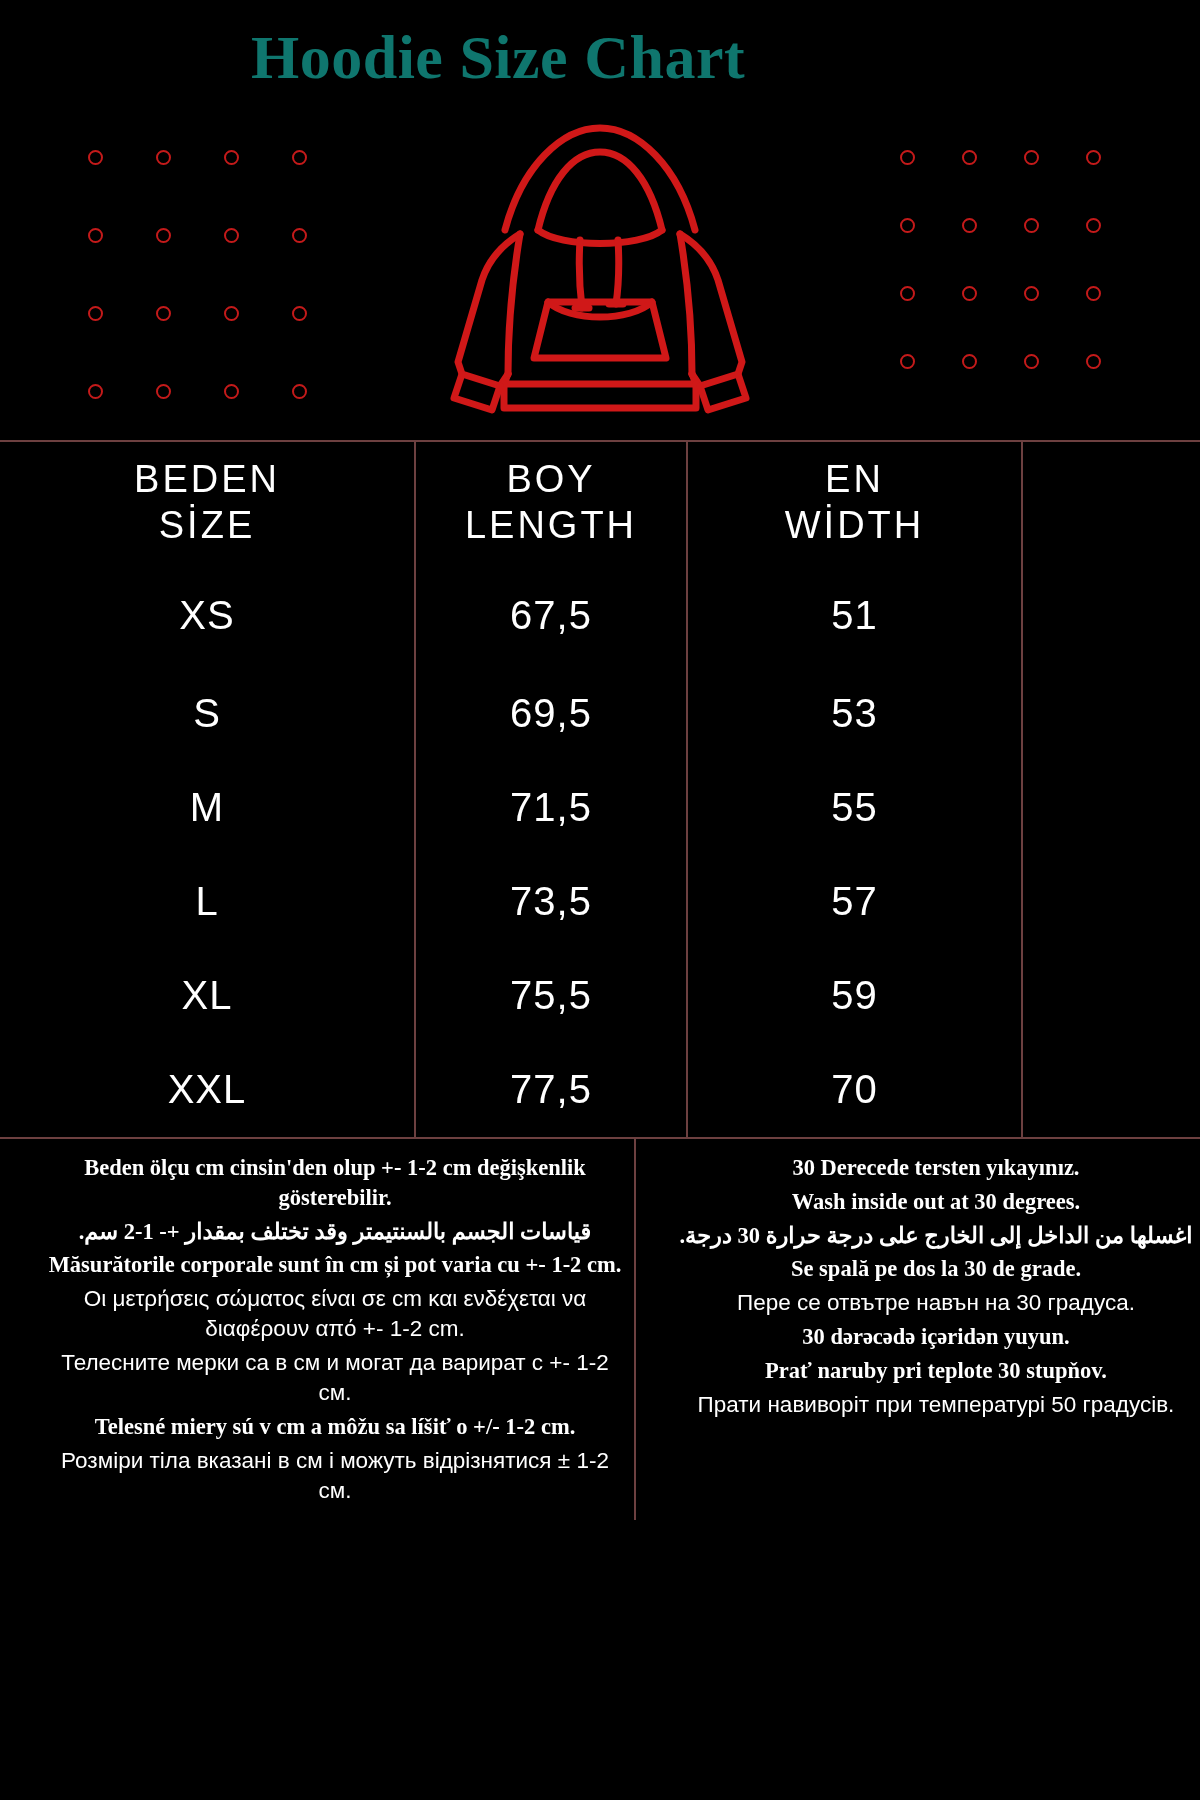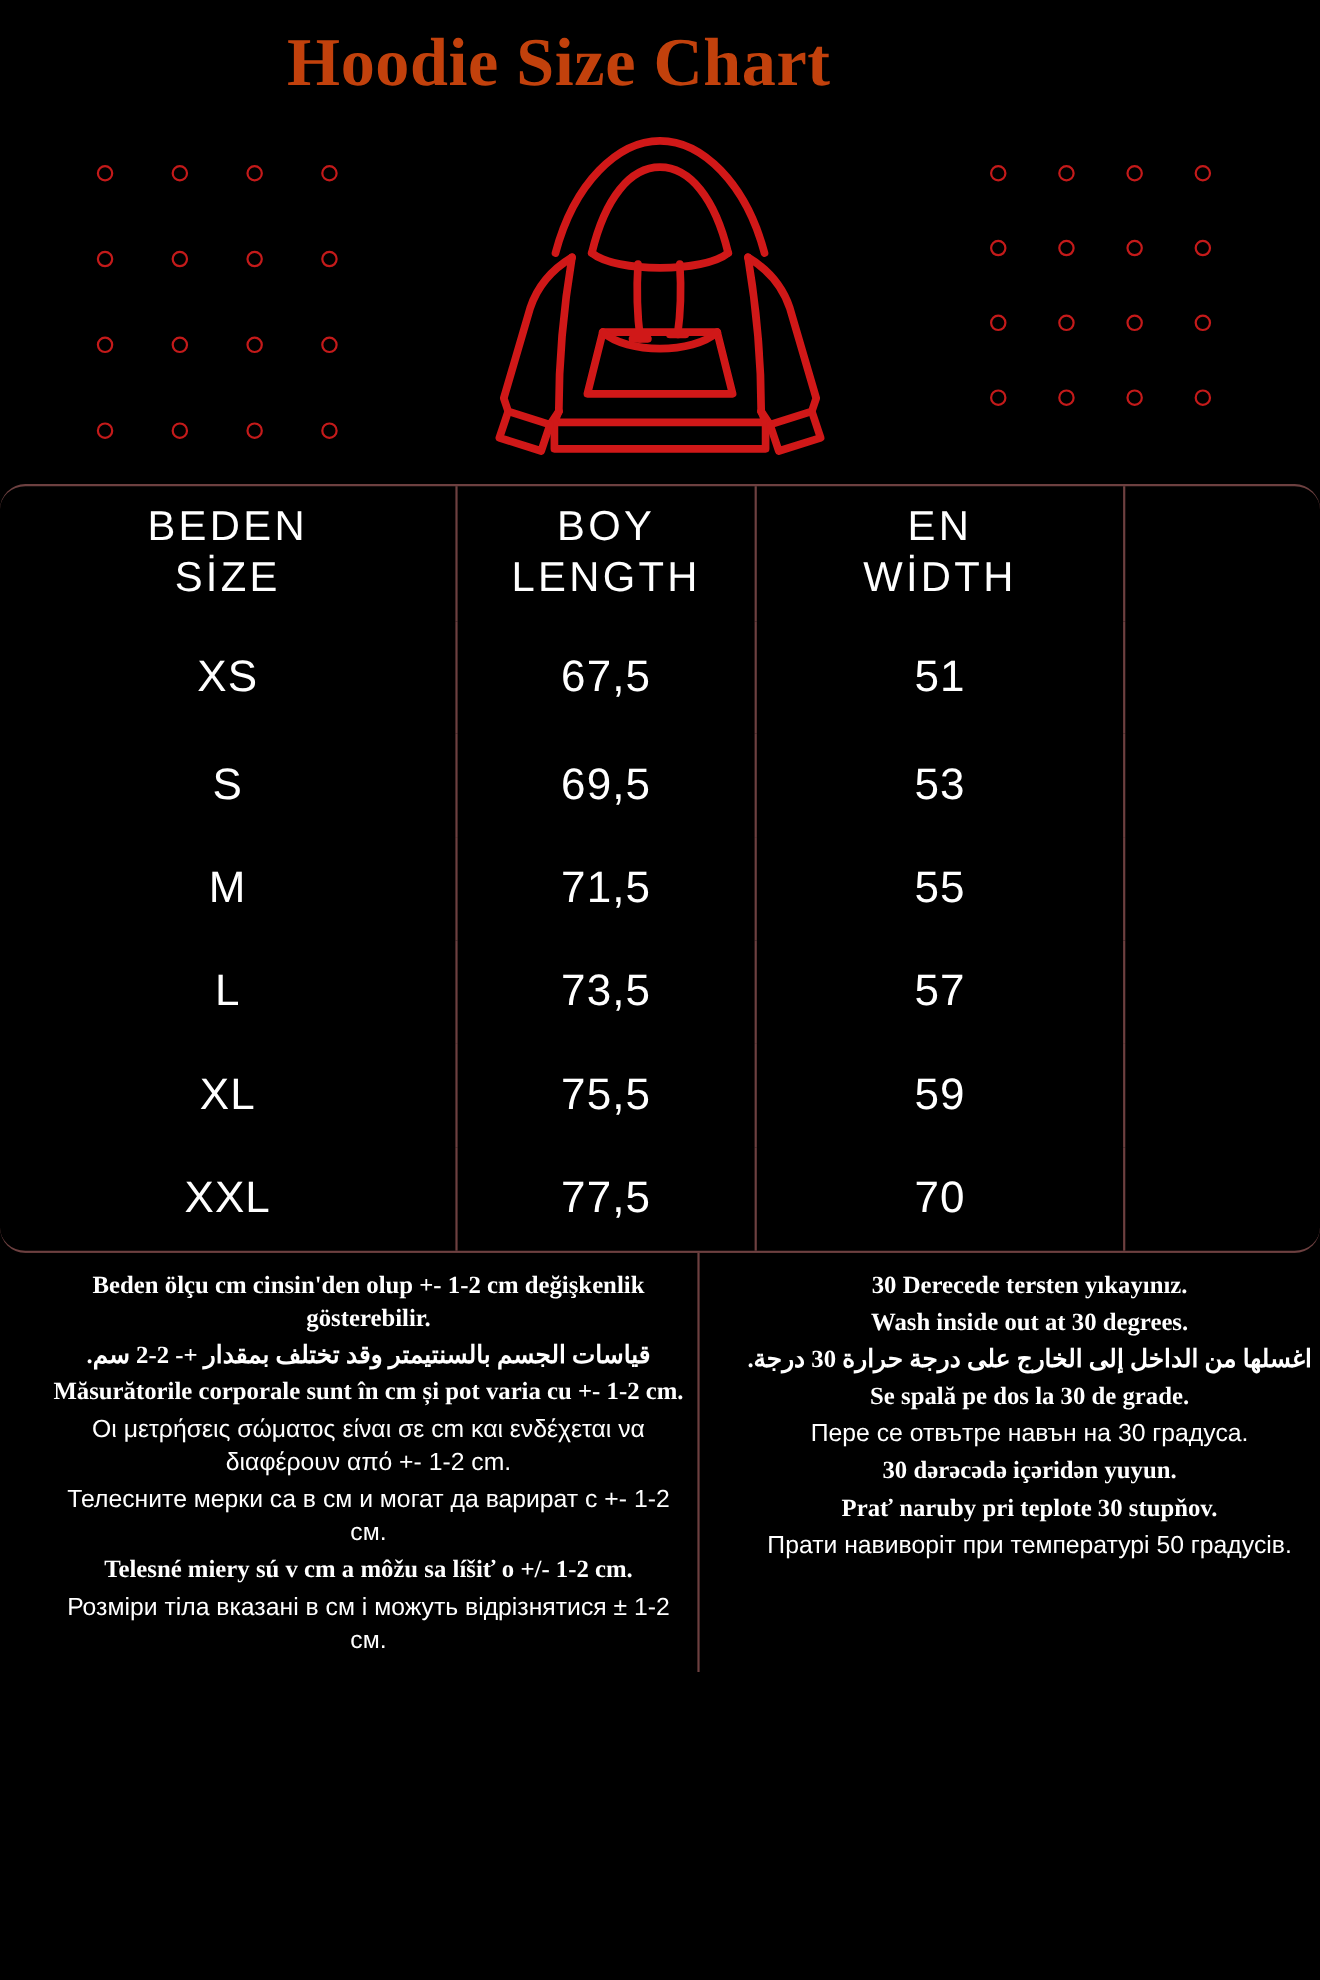"Hoodie Size Chart" .title { color: #c2410c -> #0f766e; left: 16px -> 6px }
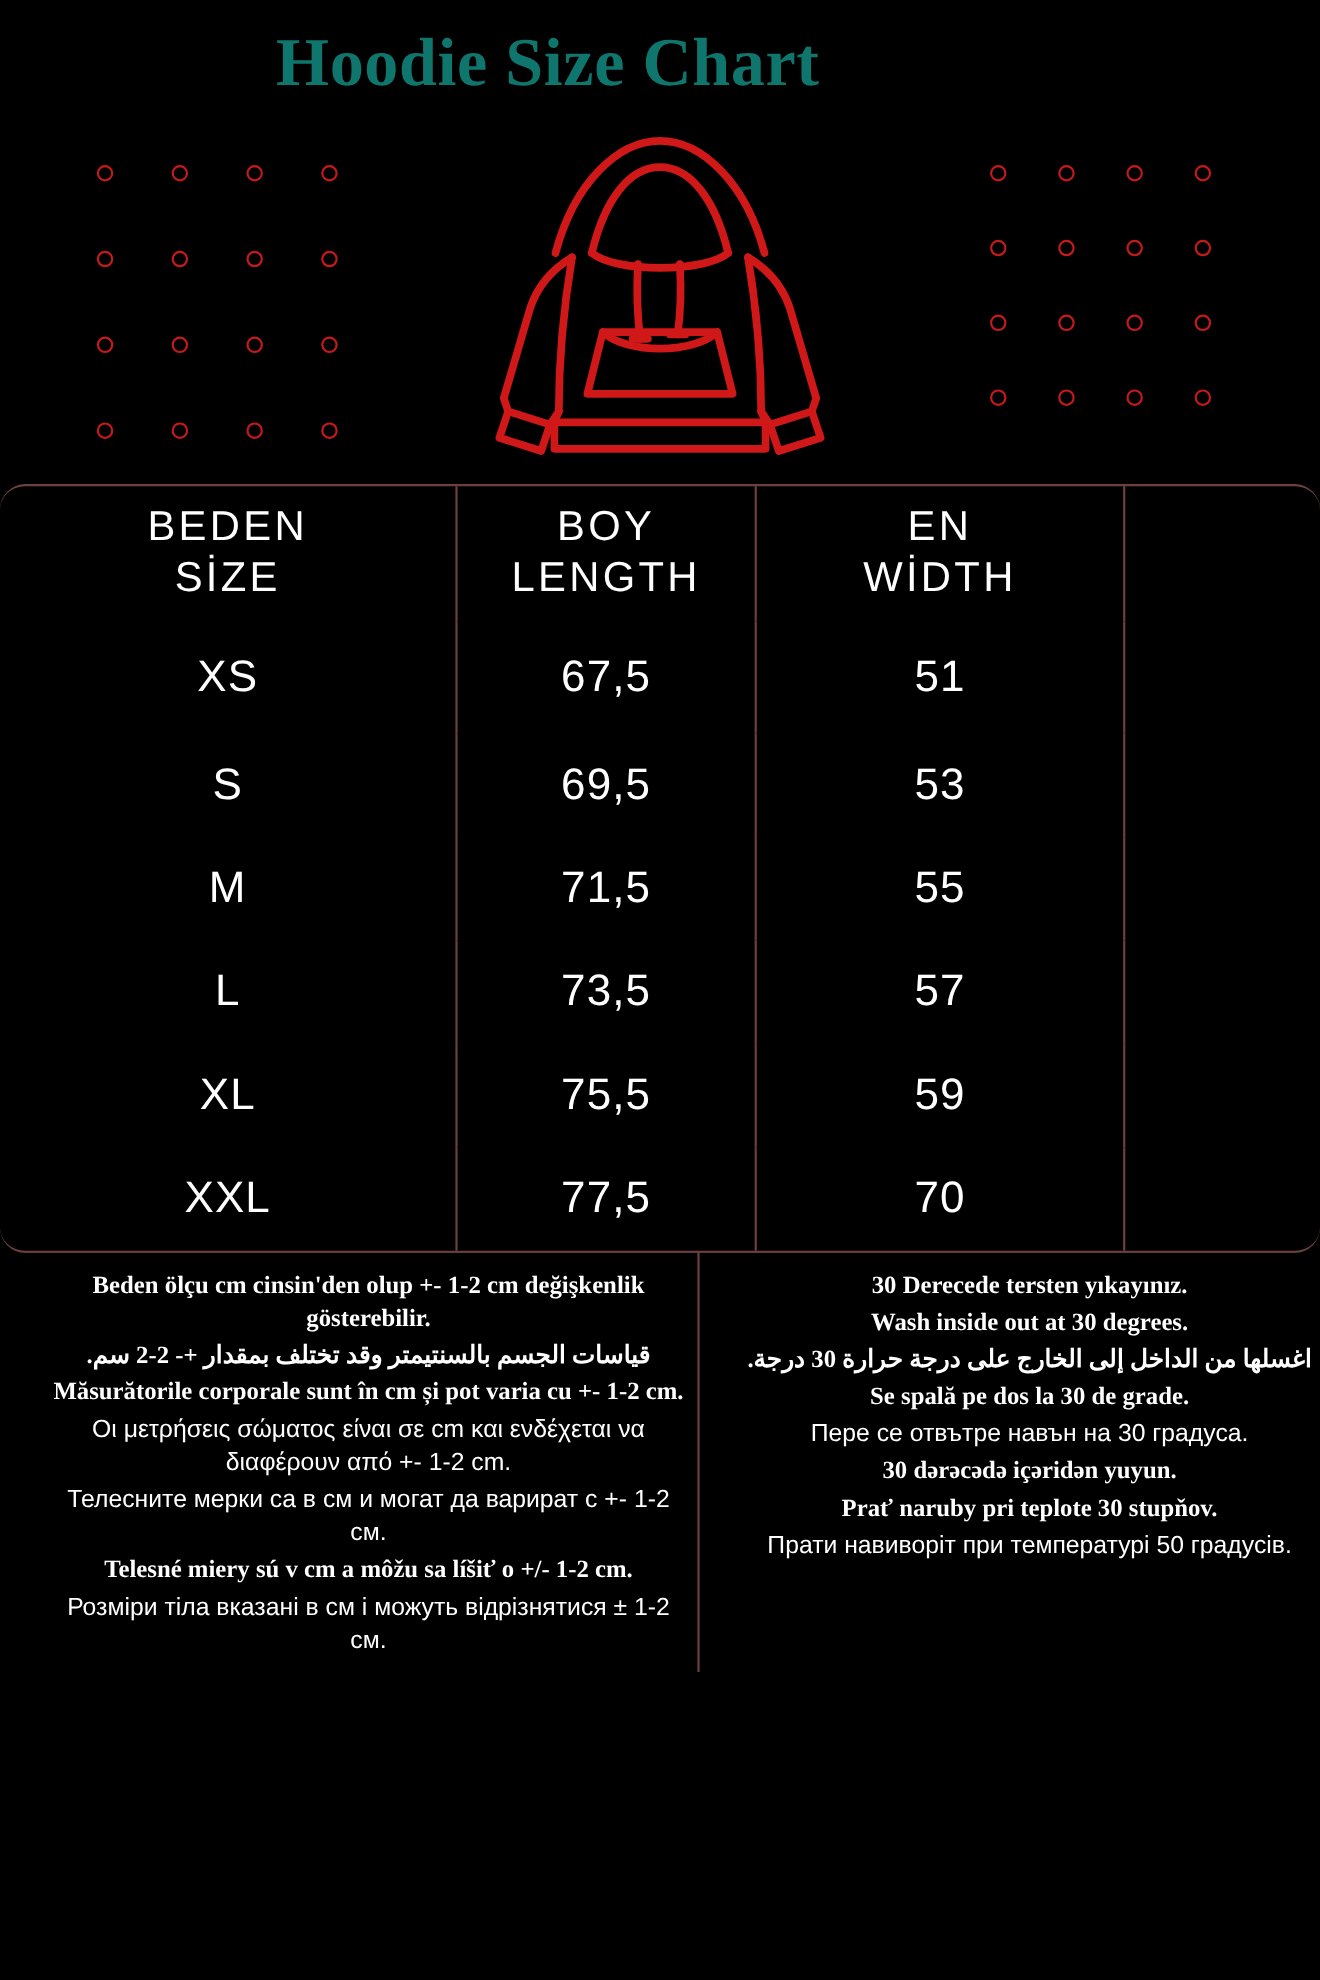"BEDEN" .table-wrap { border-radius: 23px -> none }
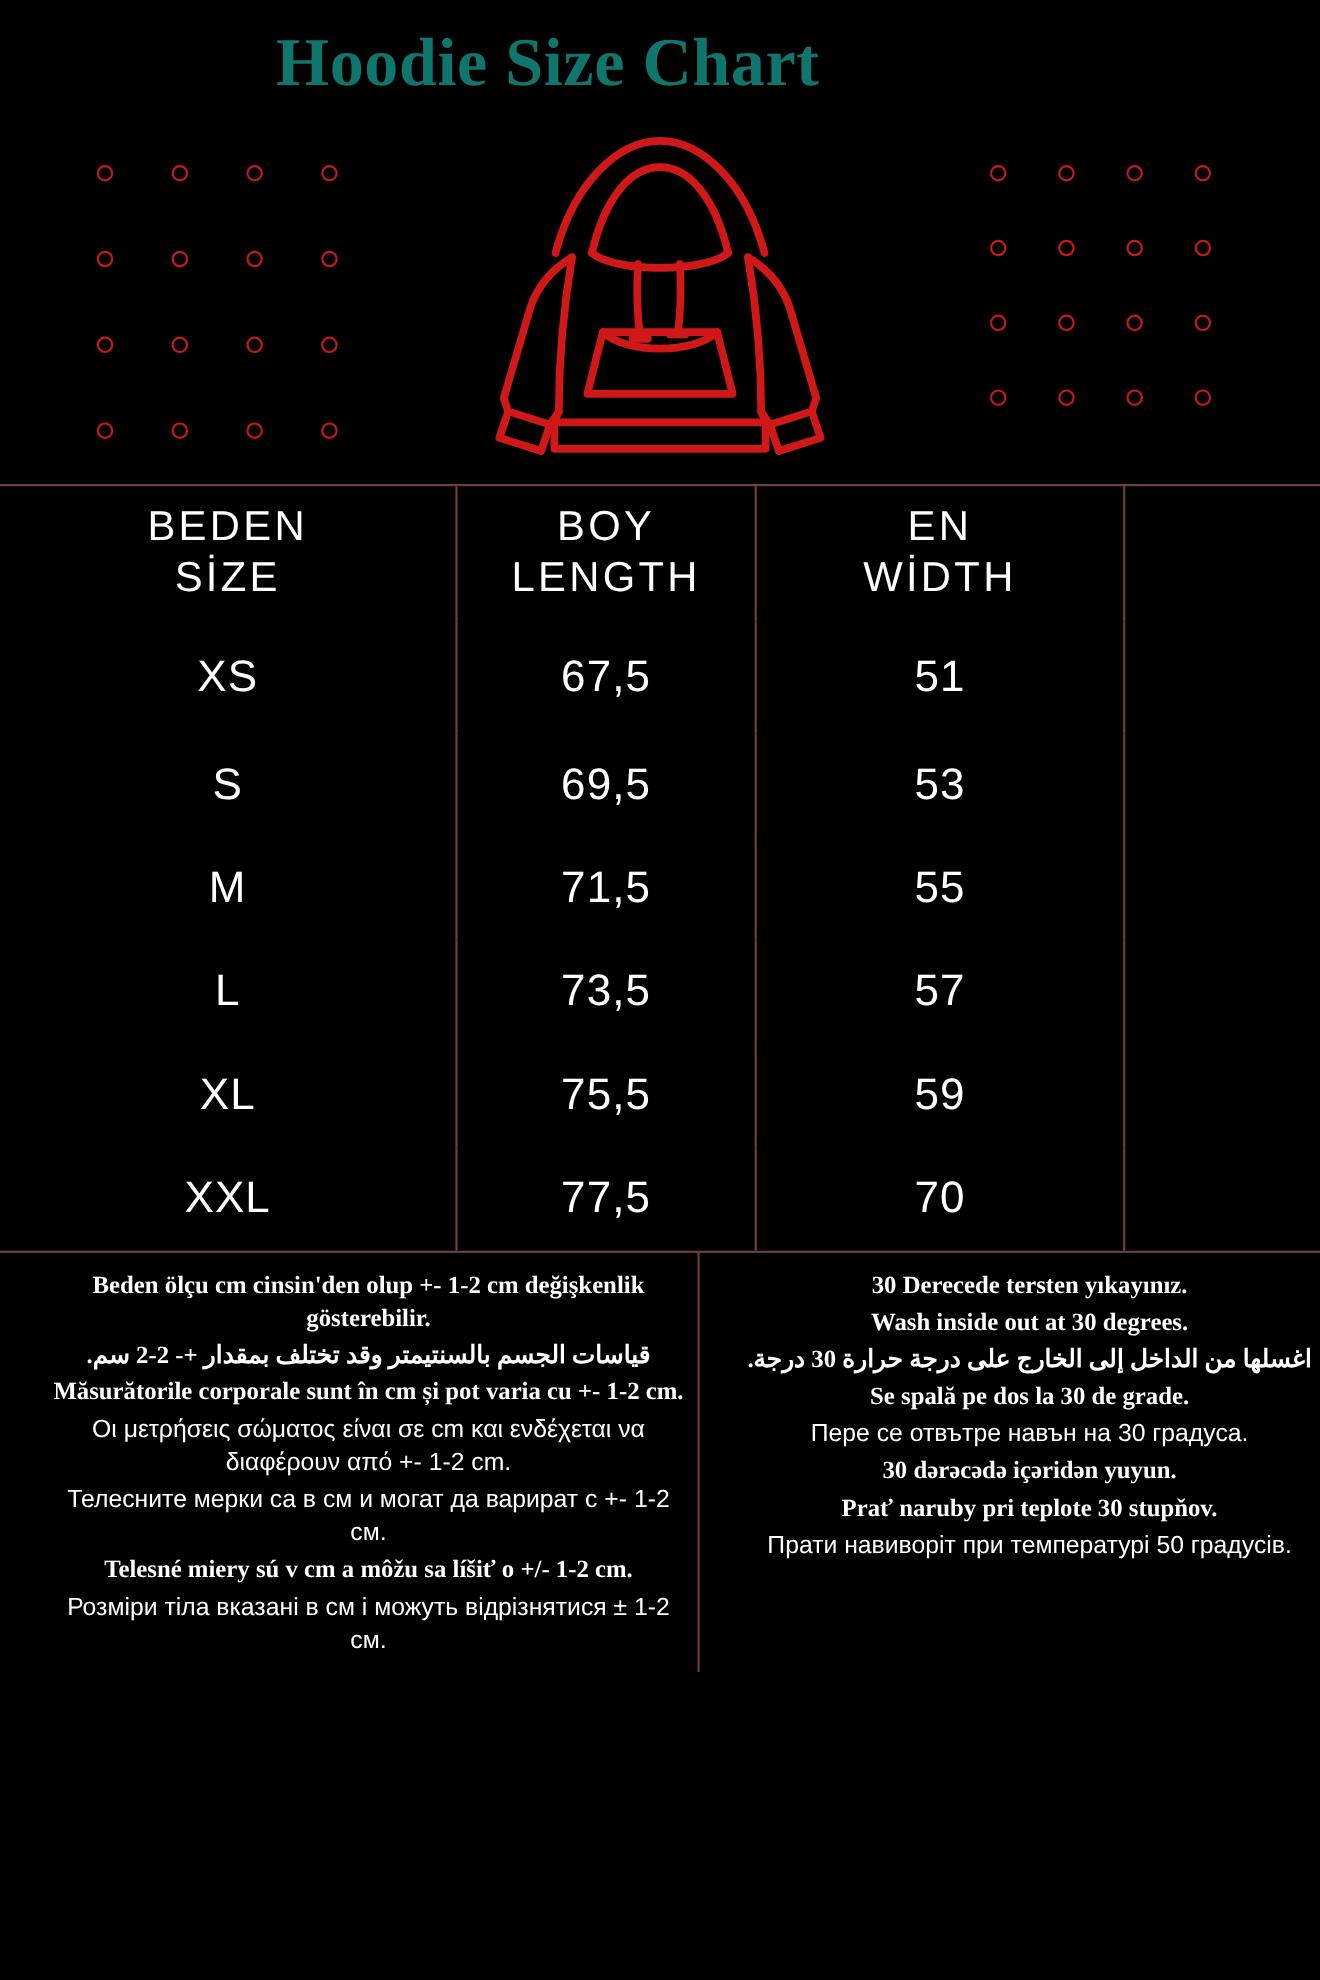"قياسات الجسم بالسنتيمتر وقد تختلف" p.rtl { text: 2-2 -> 1-2 }
